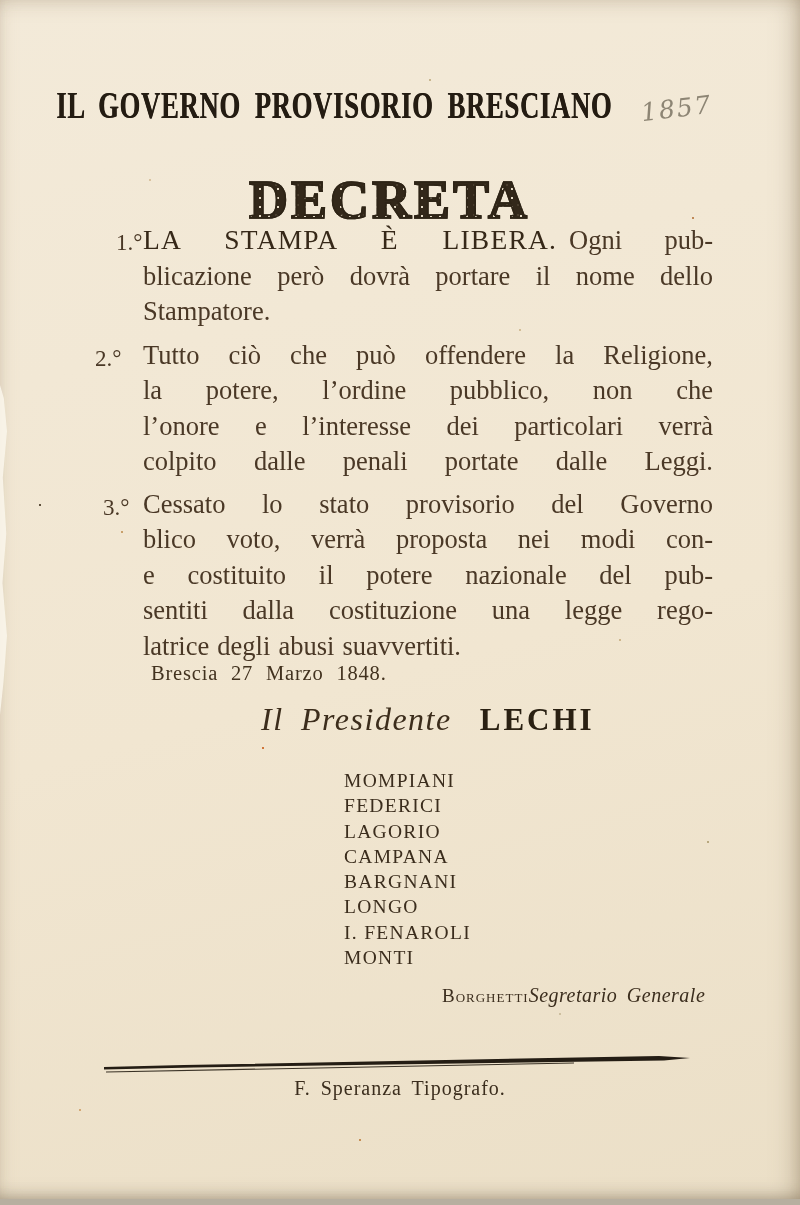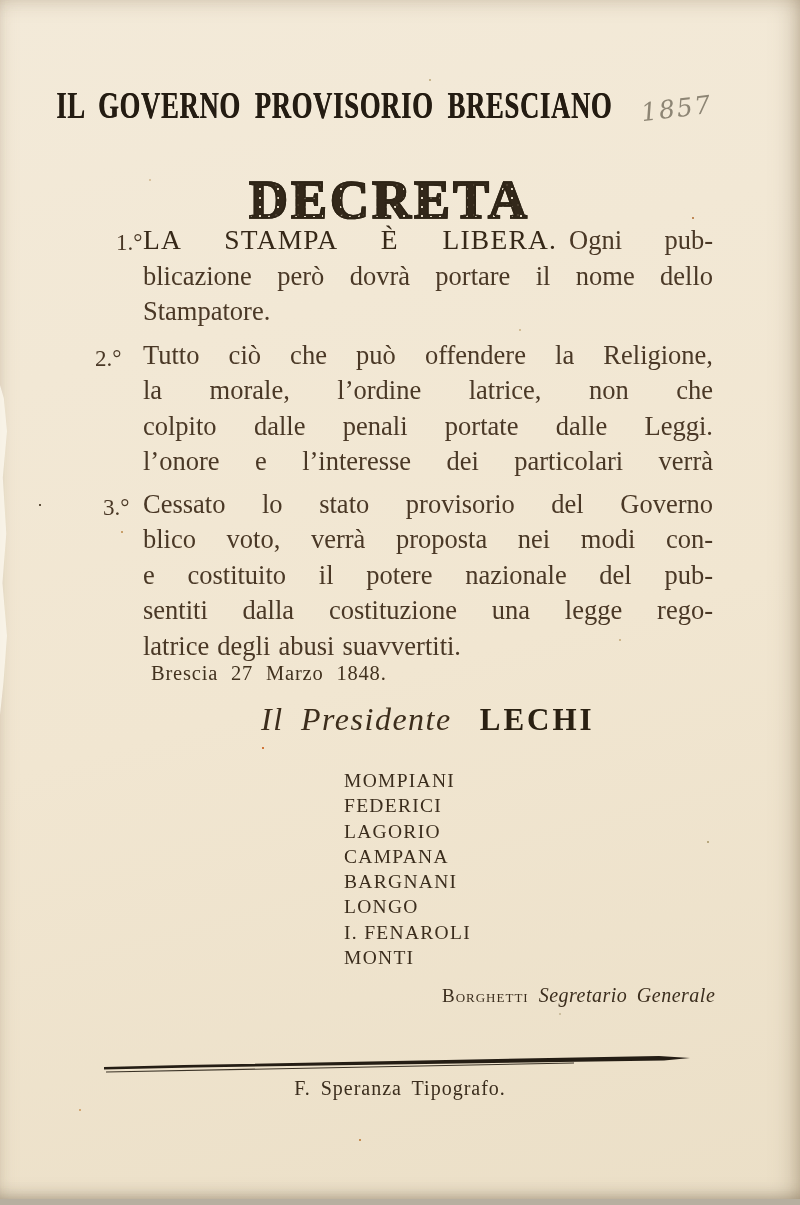"la morale, l’ordine latrice, non" div.line { text: morale, l’ordine latrice -> potere, l’ordine pubblico }
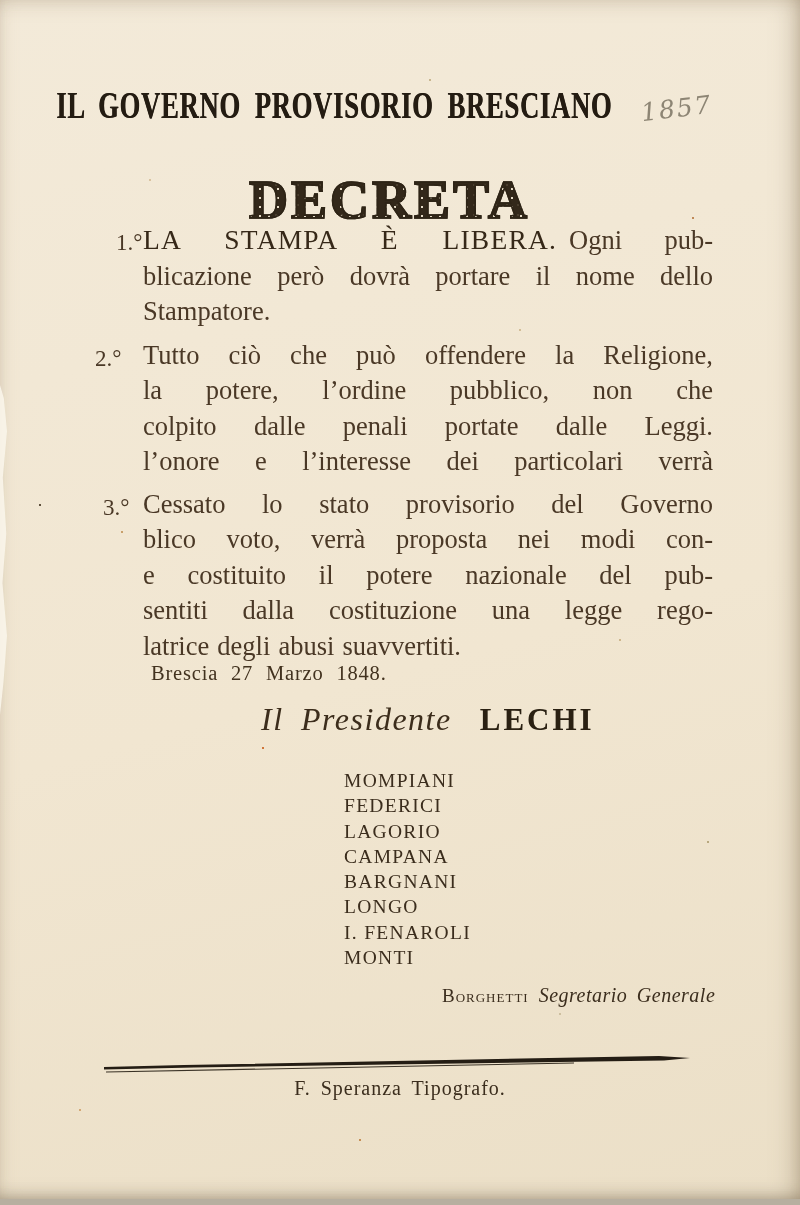"colpito dalle penali portate dalle" div.line { order: before "l’onore e l’interesse dei particolari" -> after "l’onore e l’interesse dei particolari" }
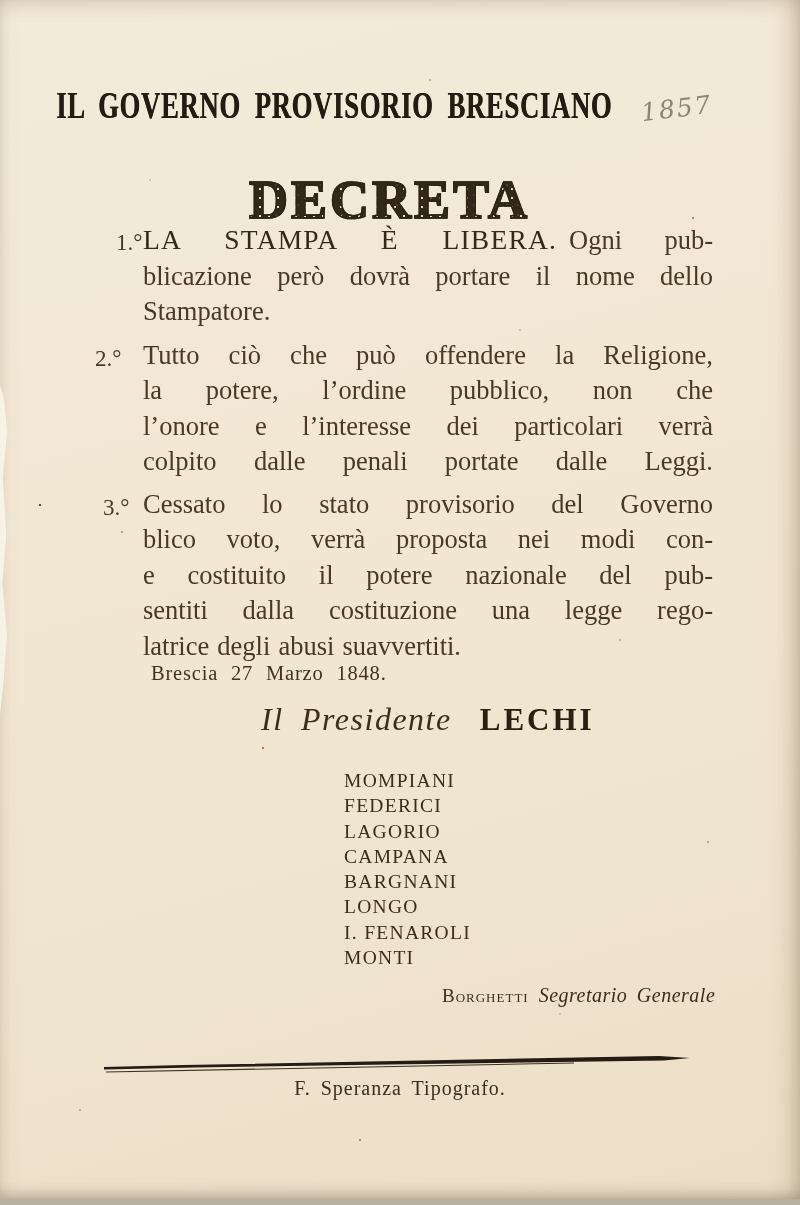"Borghetti" .secretary { gap: 10px -> none }
